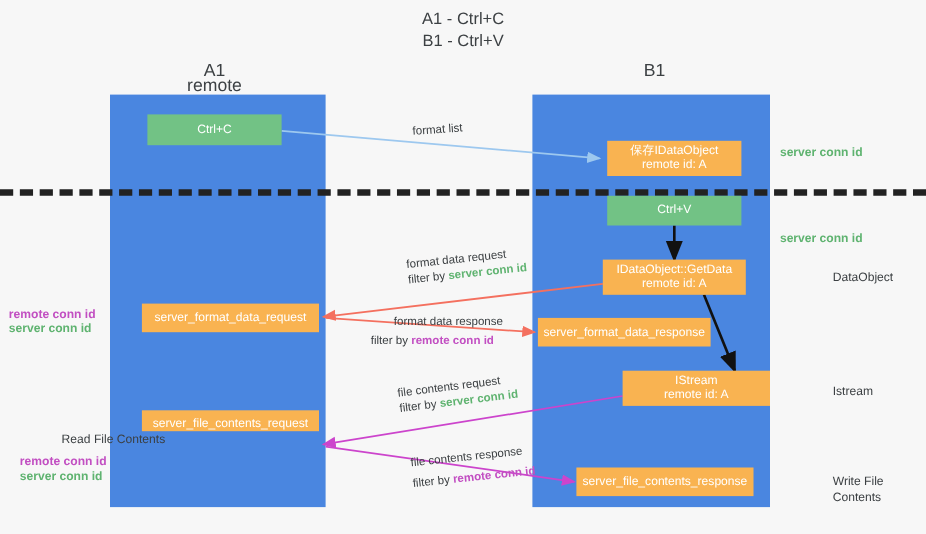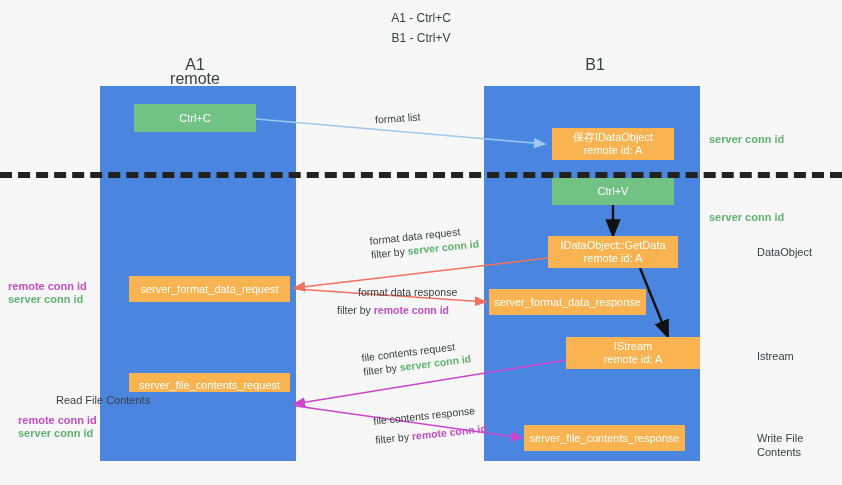"A1 - Ctrl+C" .title { font-size: 12px -> 15px }
